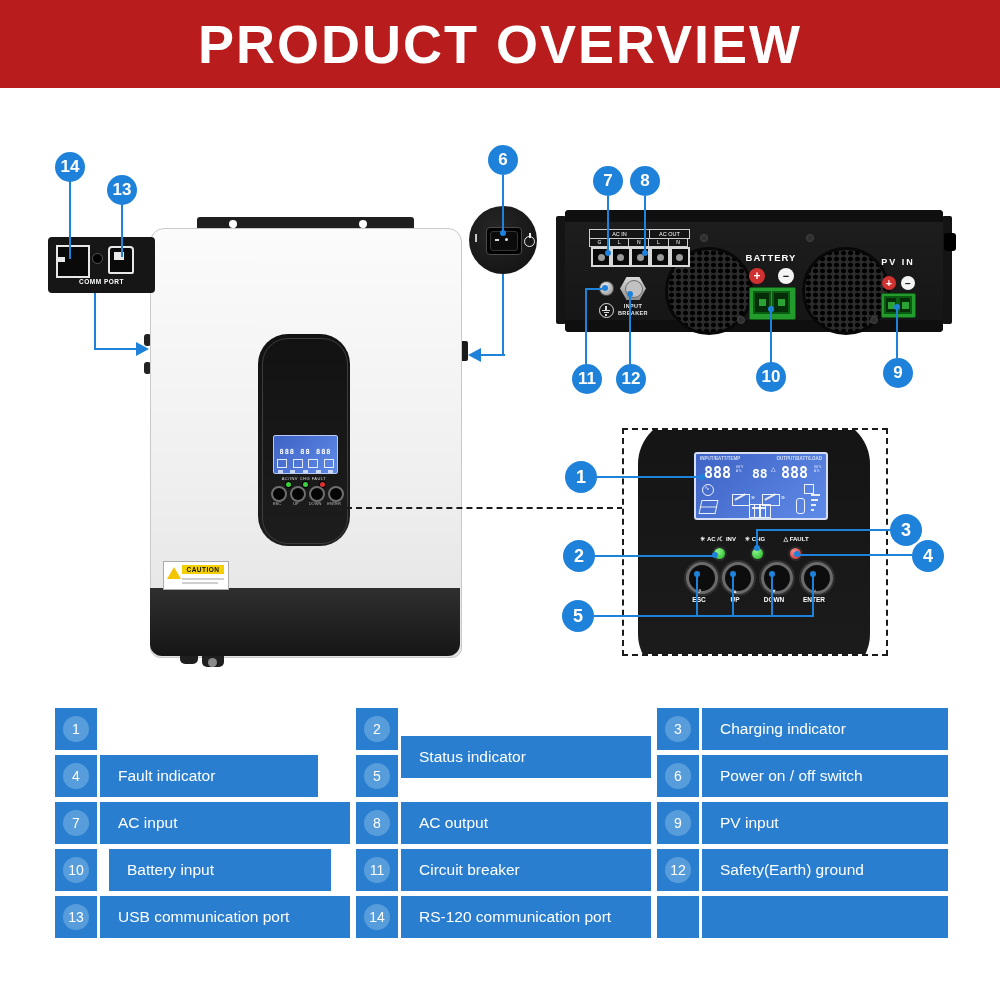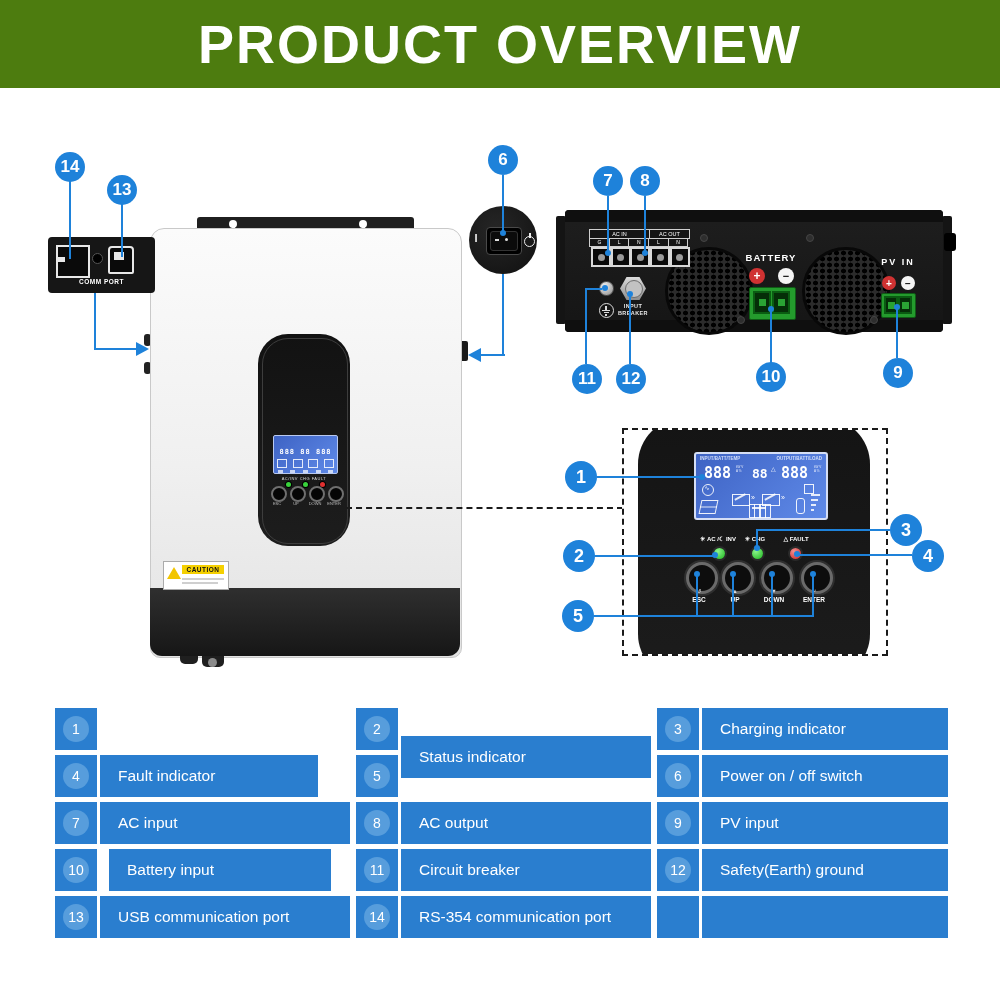"PRODUCT OVERVIEW" #hdr { background: #4d7c0f -> #b91c1c }
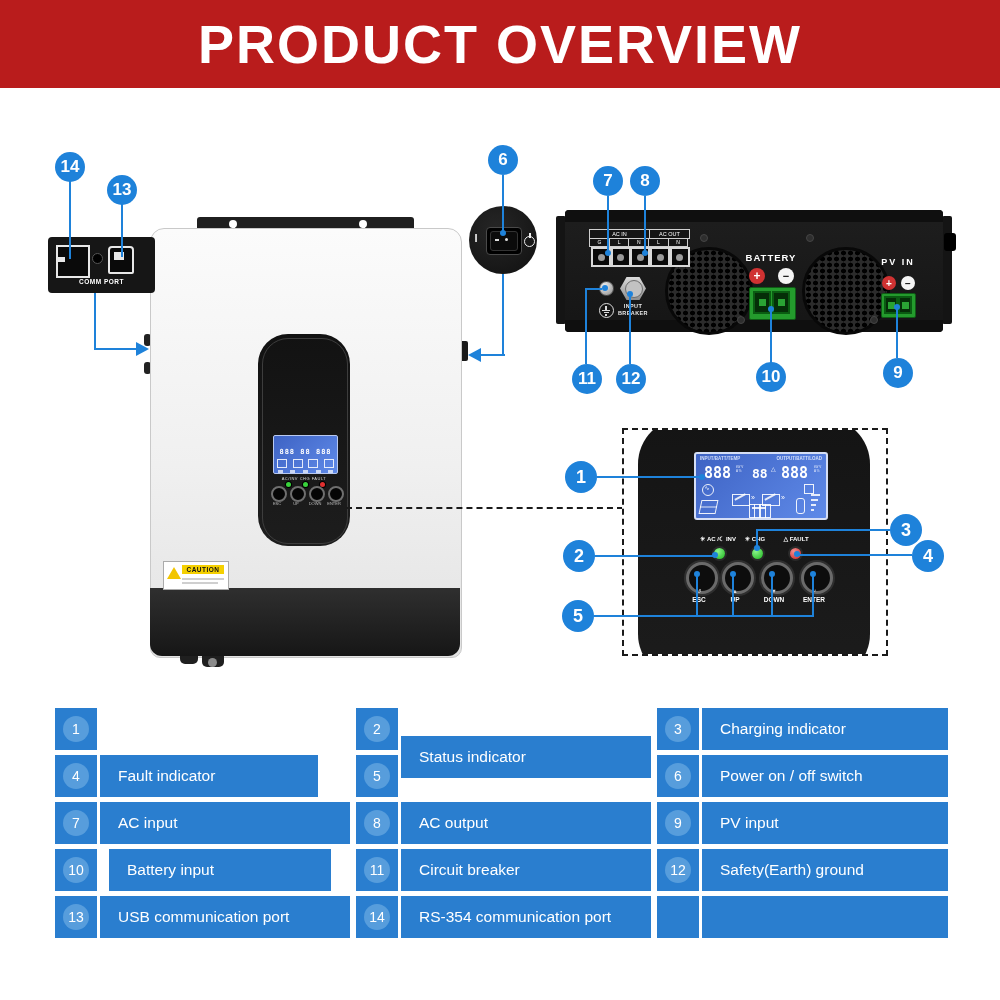"RS-354 communication port" div.abs { text: RS-354 -> RS-120 }
